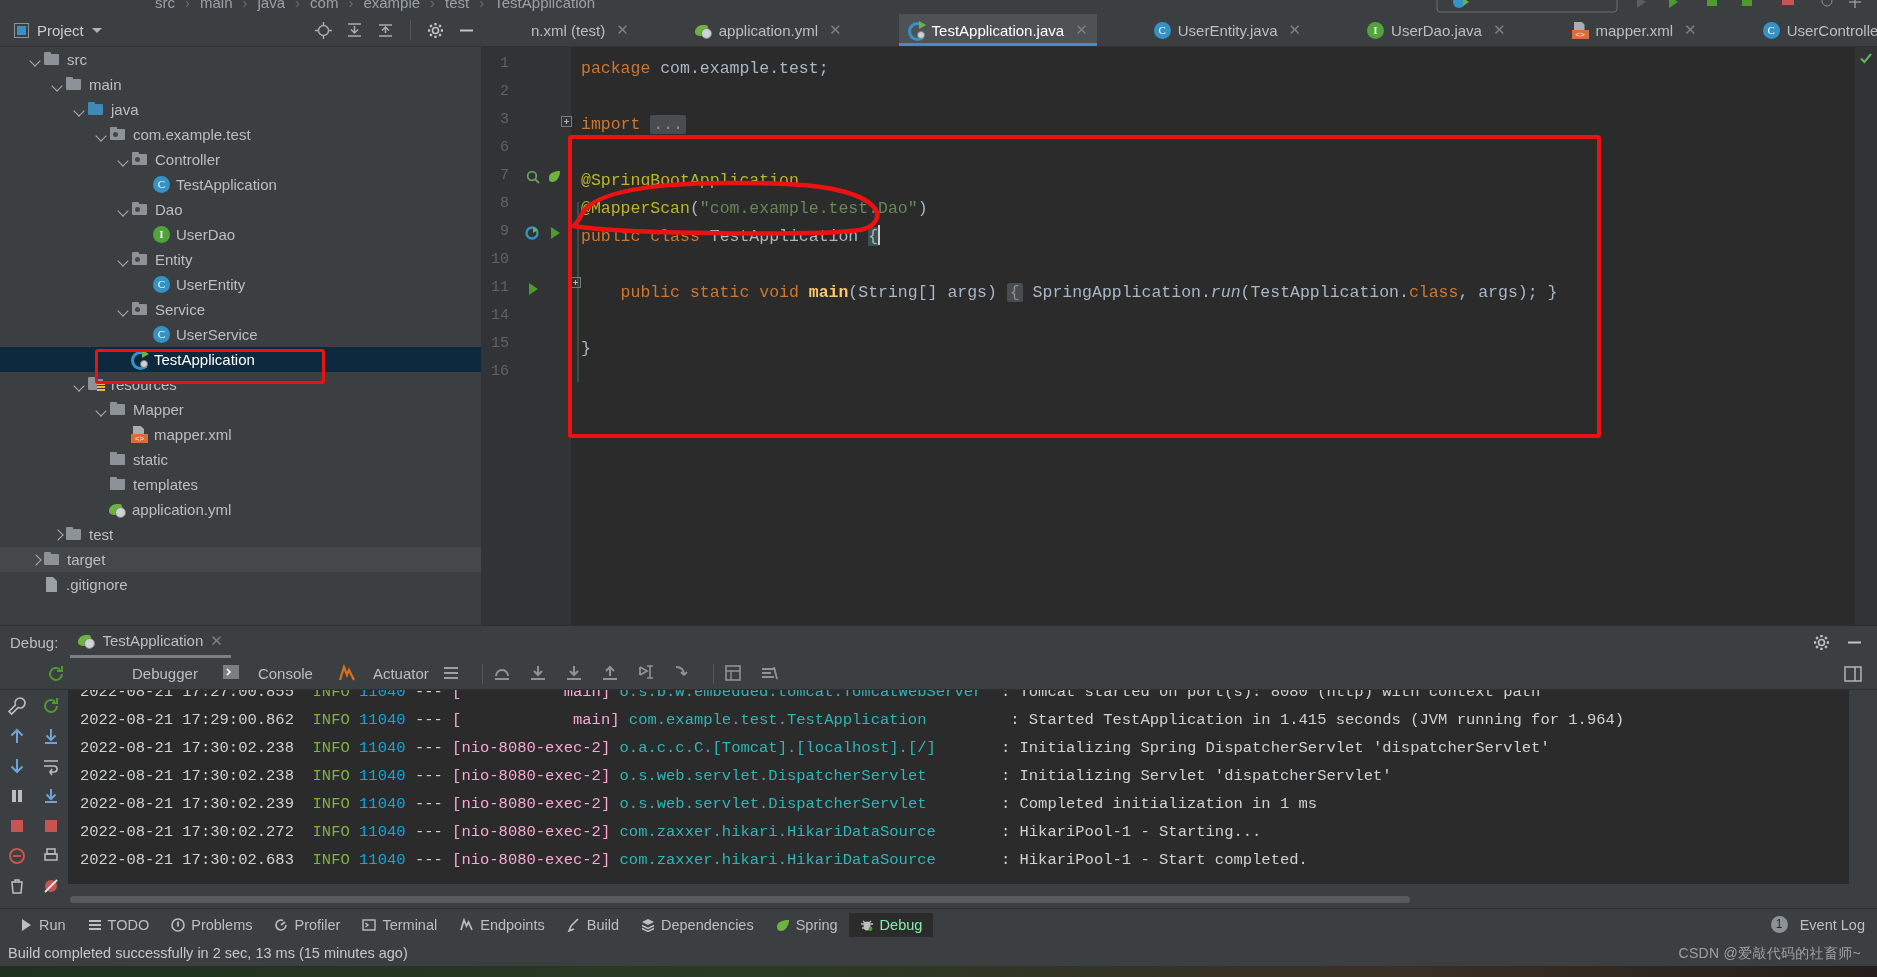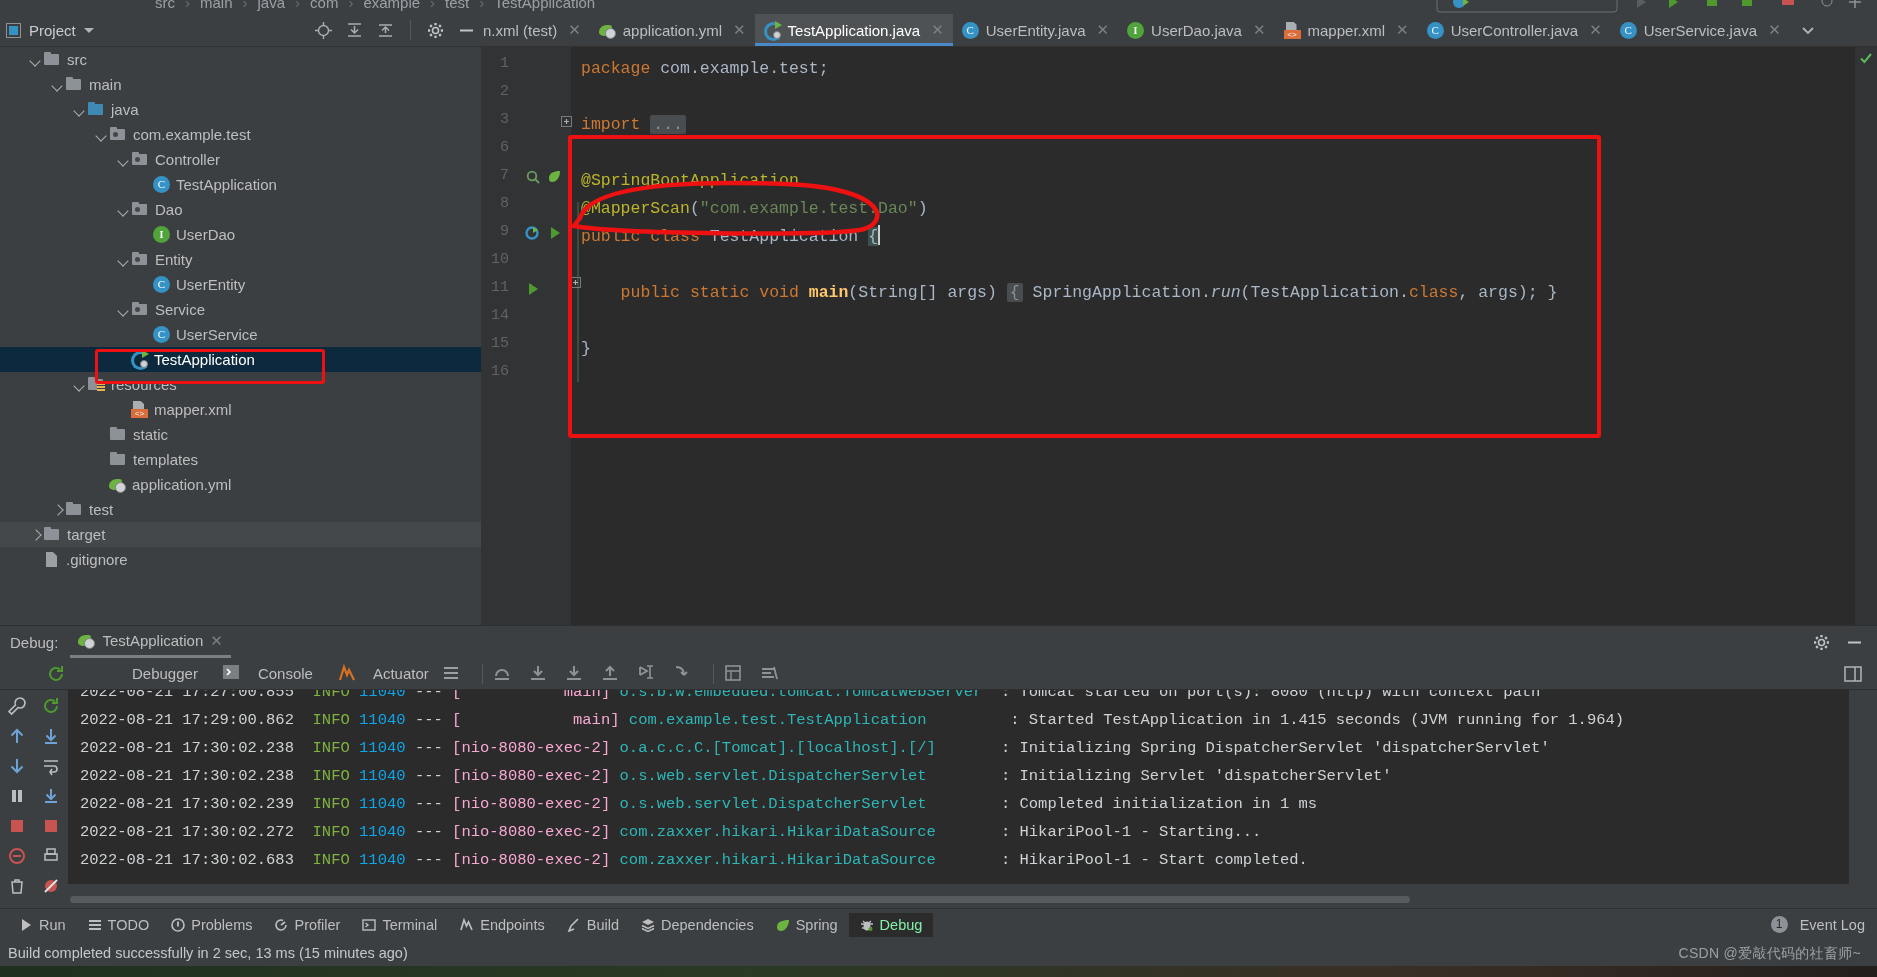"Project" #project-header .ph-left { margin-left: none -> 8px }
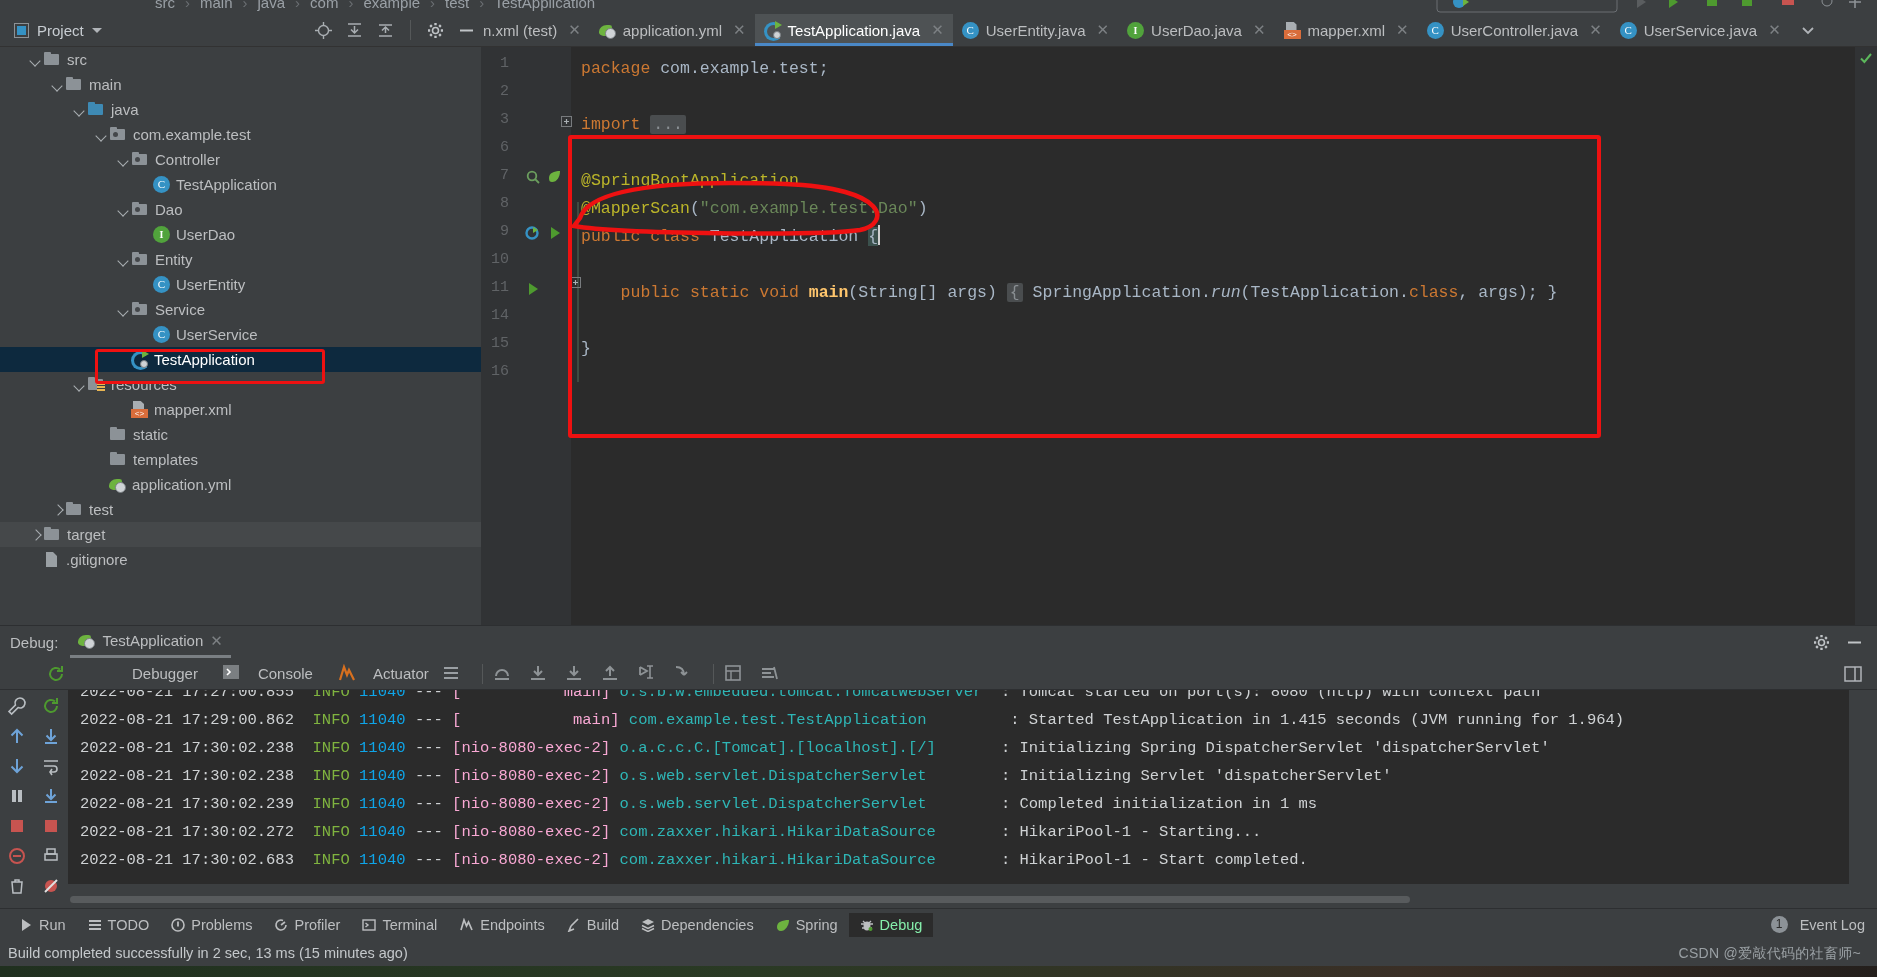"n.xml (test)" .tab { margin-left: none -> 48px }
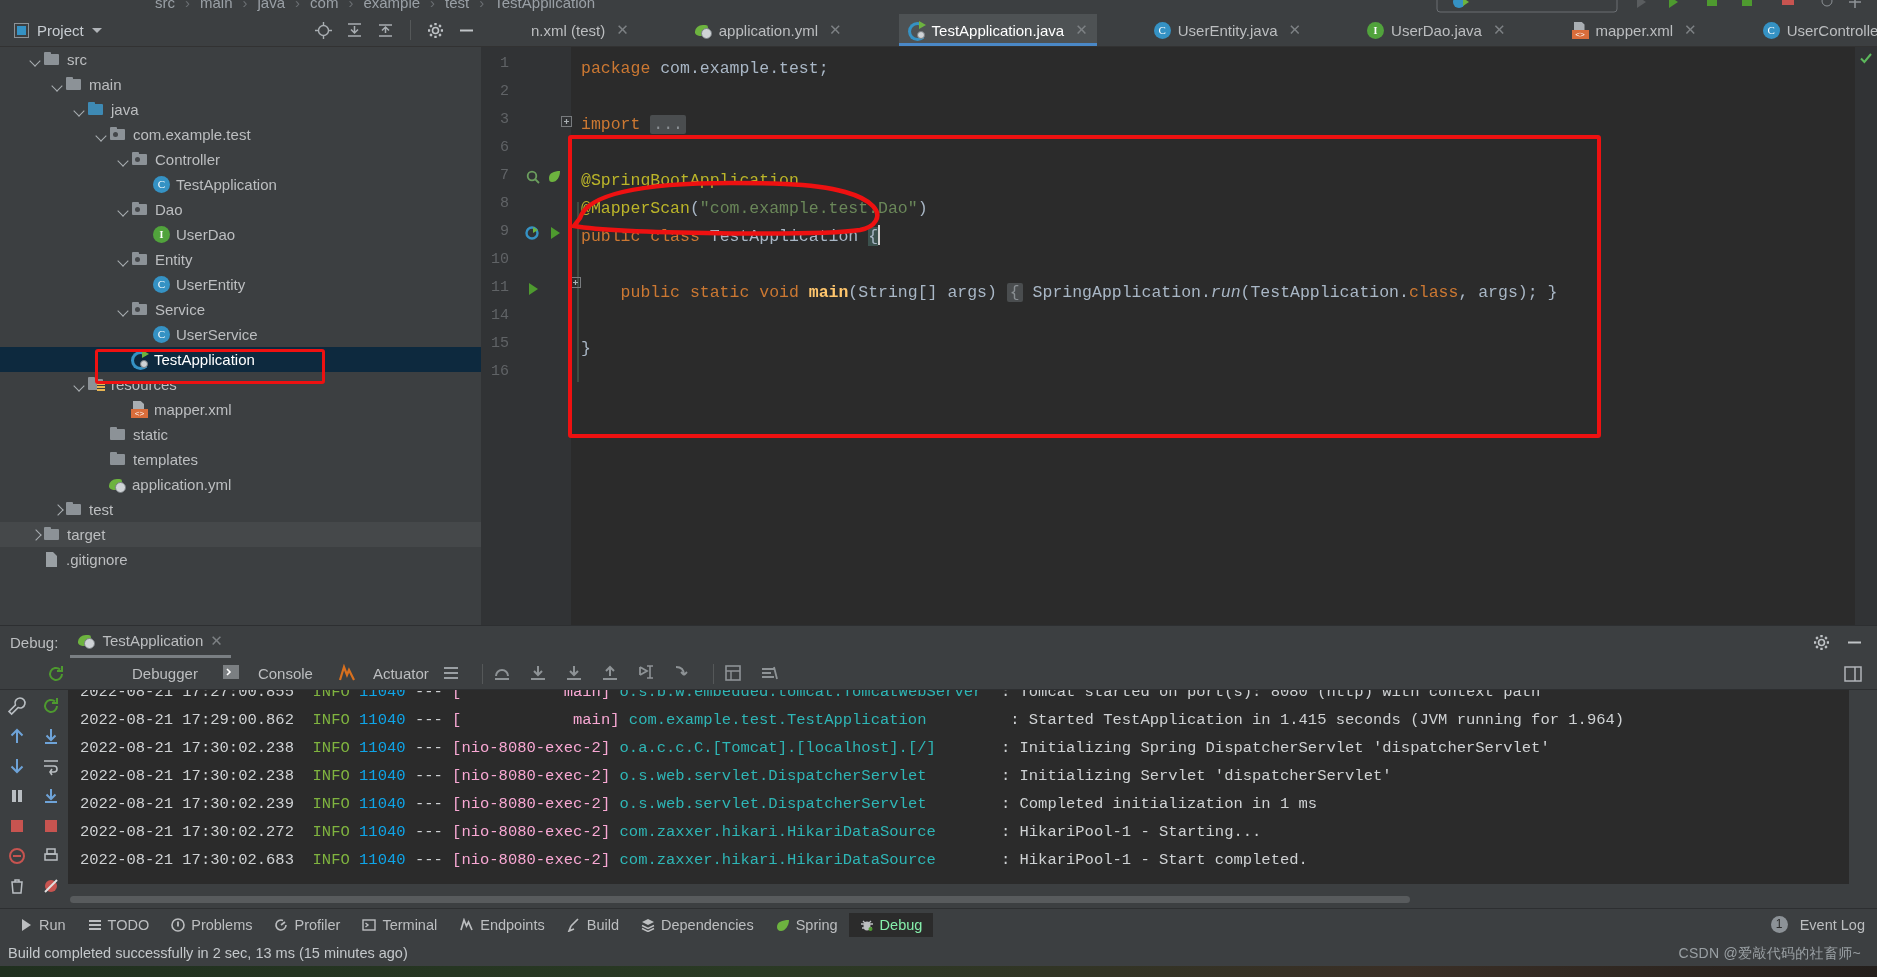"Mapper" div.tree-row { html: none -> <div> <span></span> <span></span> <span></span> <span>Mapper</span> </div> }
